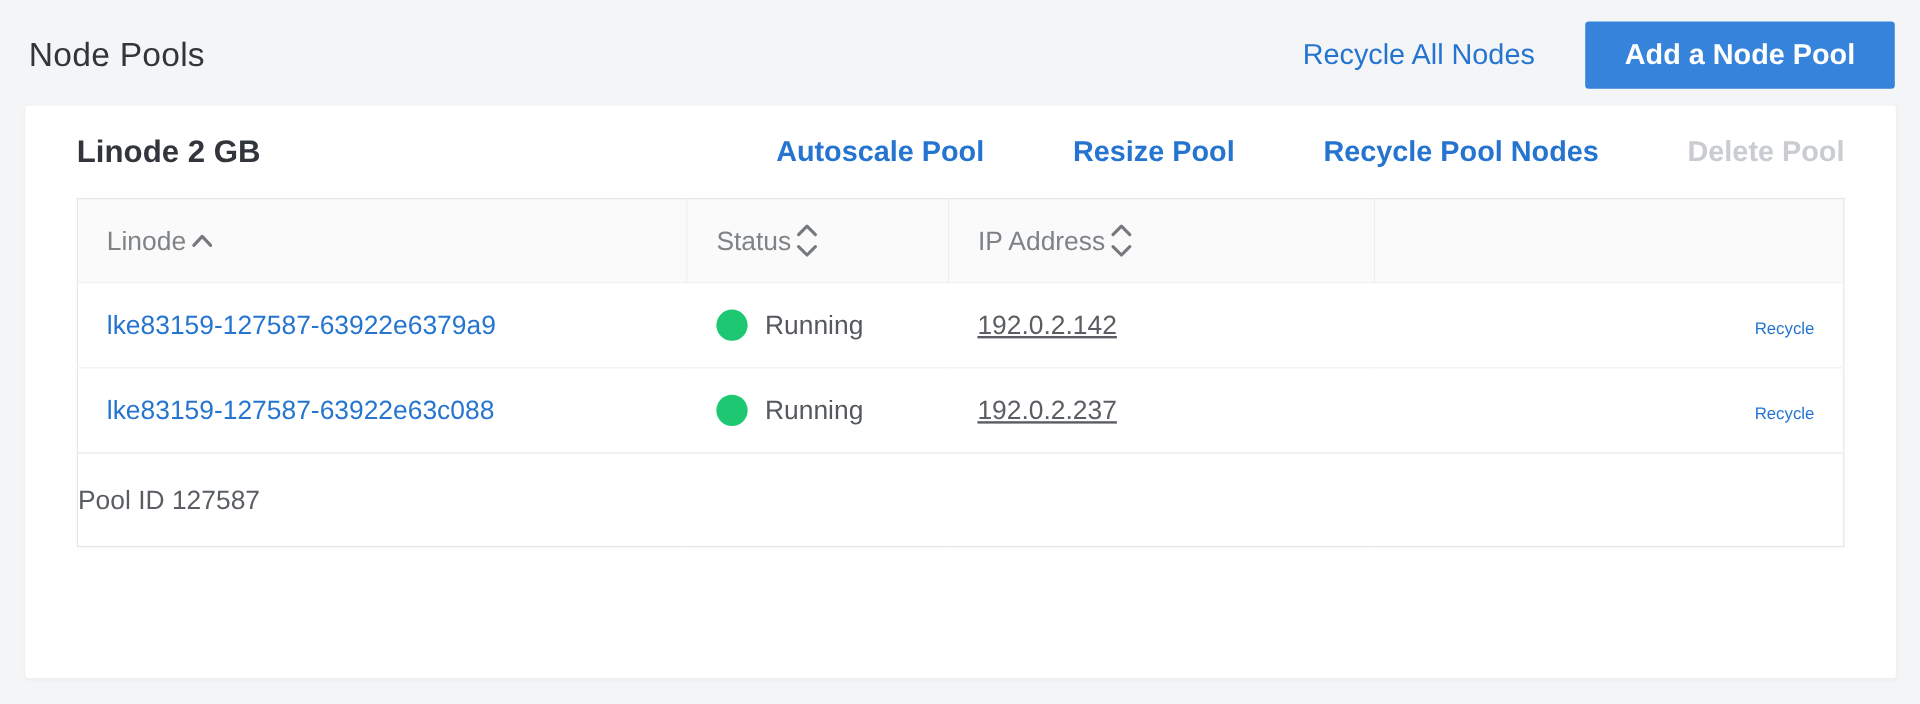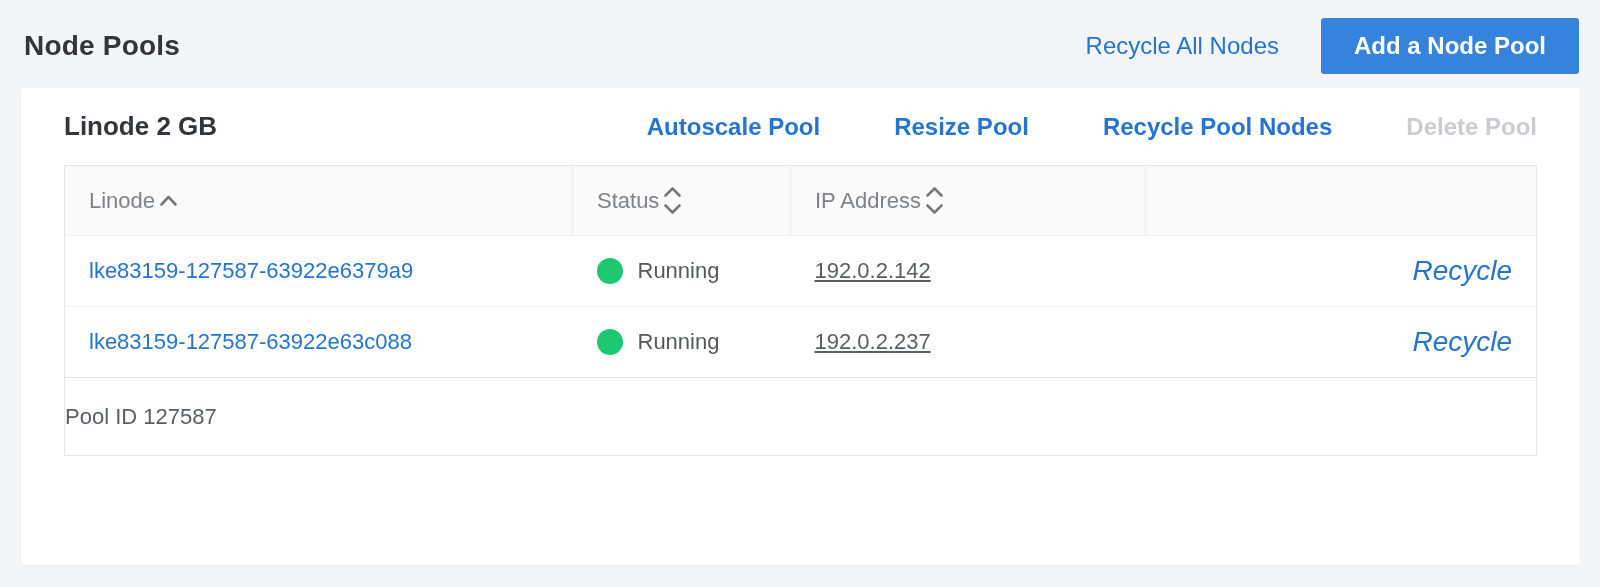"Node Pools" .page-title { font-weight: 700 -> 400 }
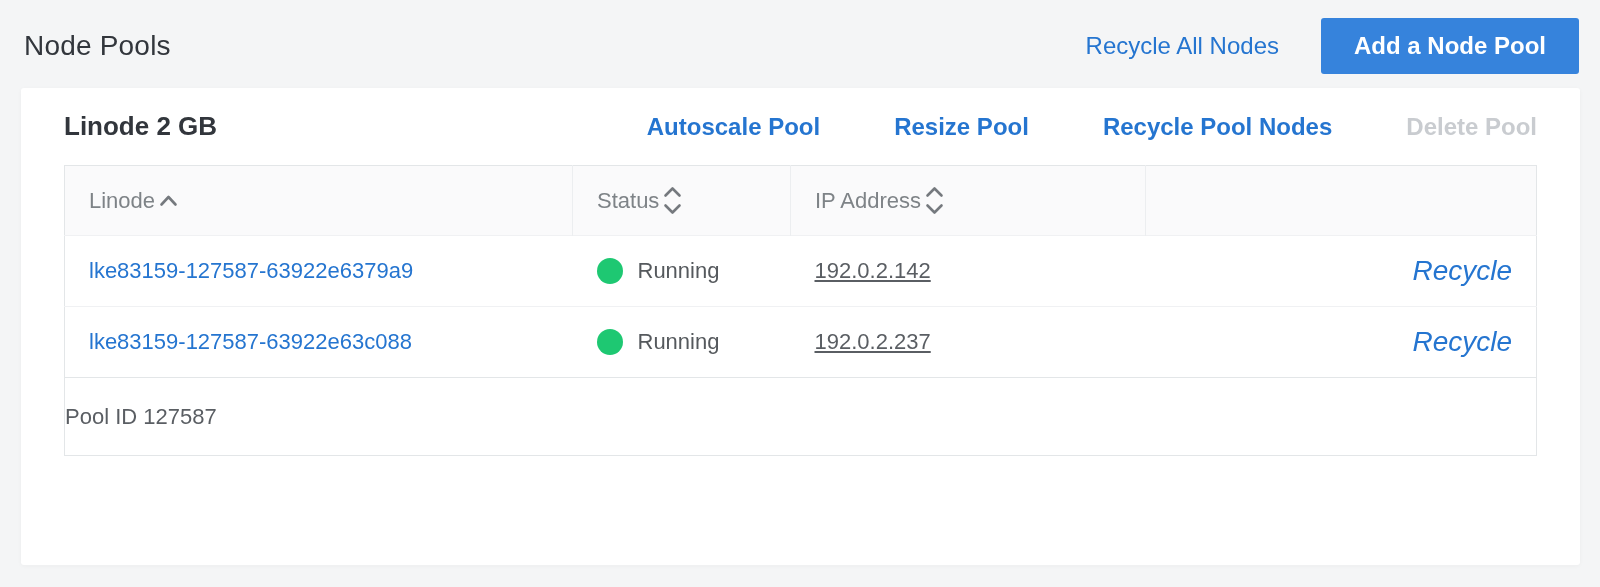"Recycle" .recycle-link { font-size: 28px -> 14px; font-style: italic -> none }
